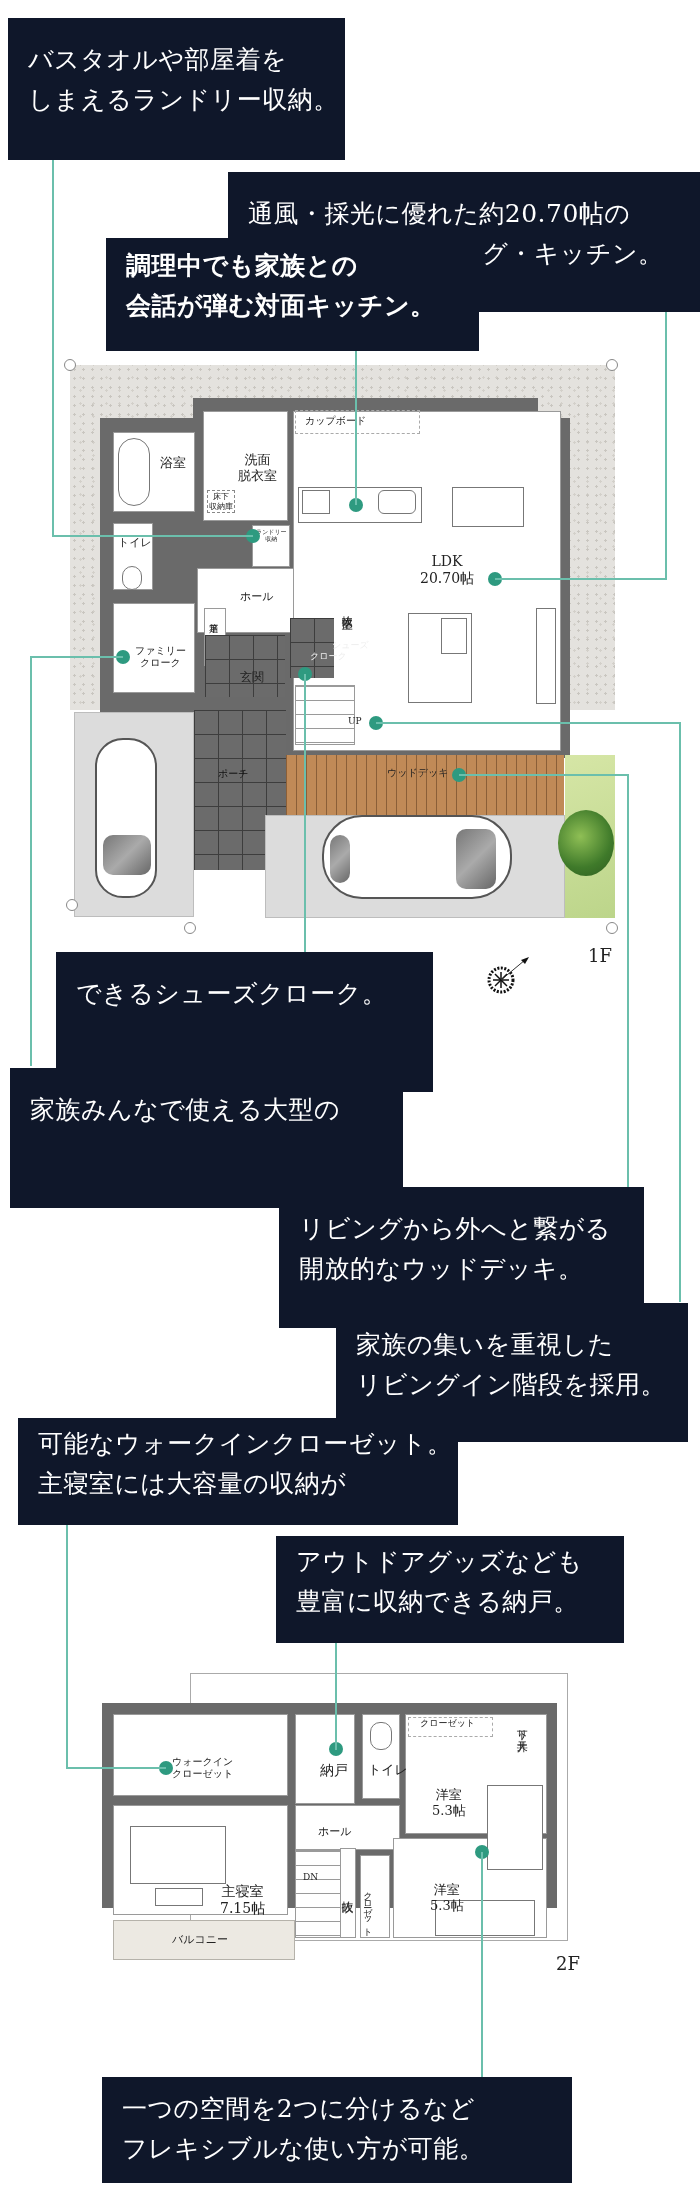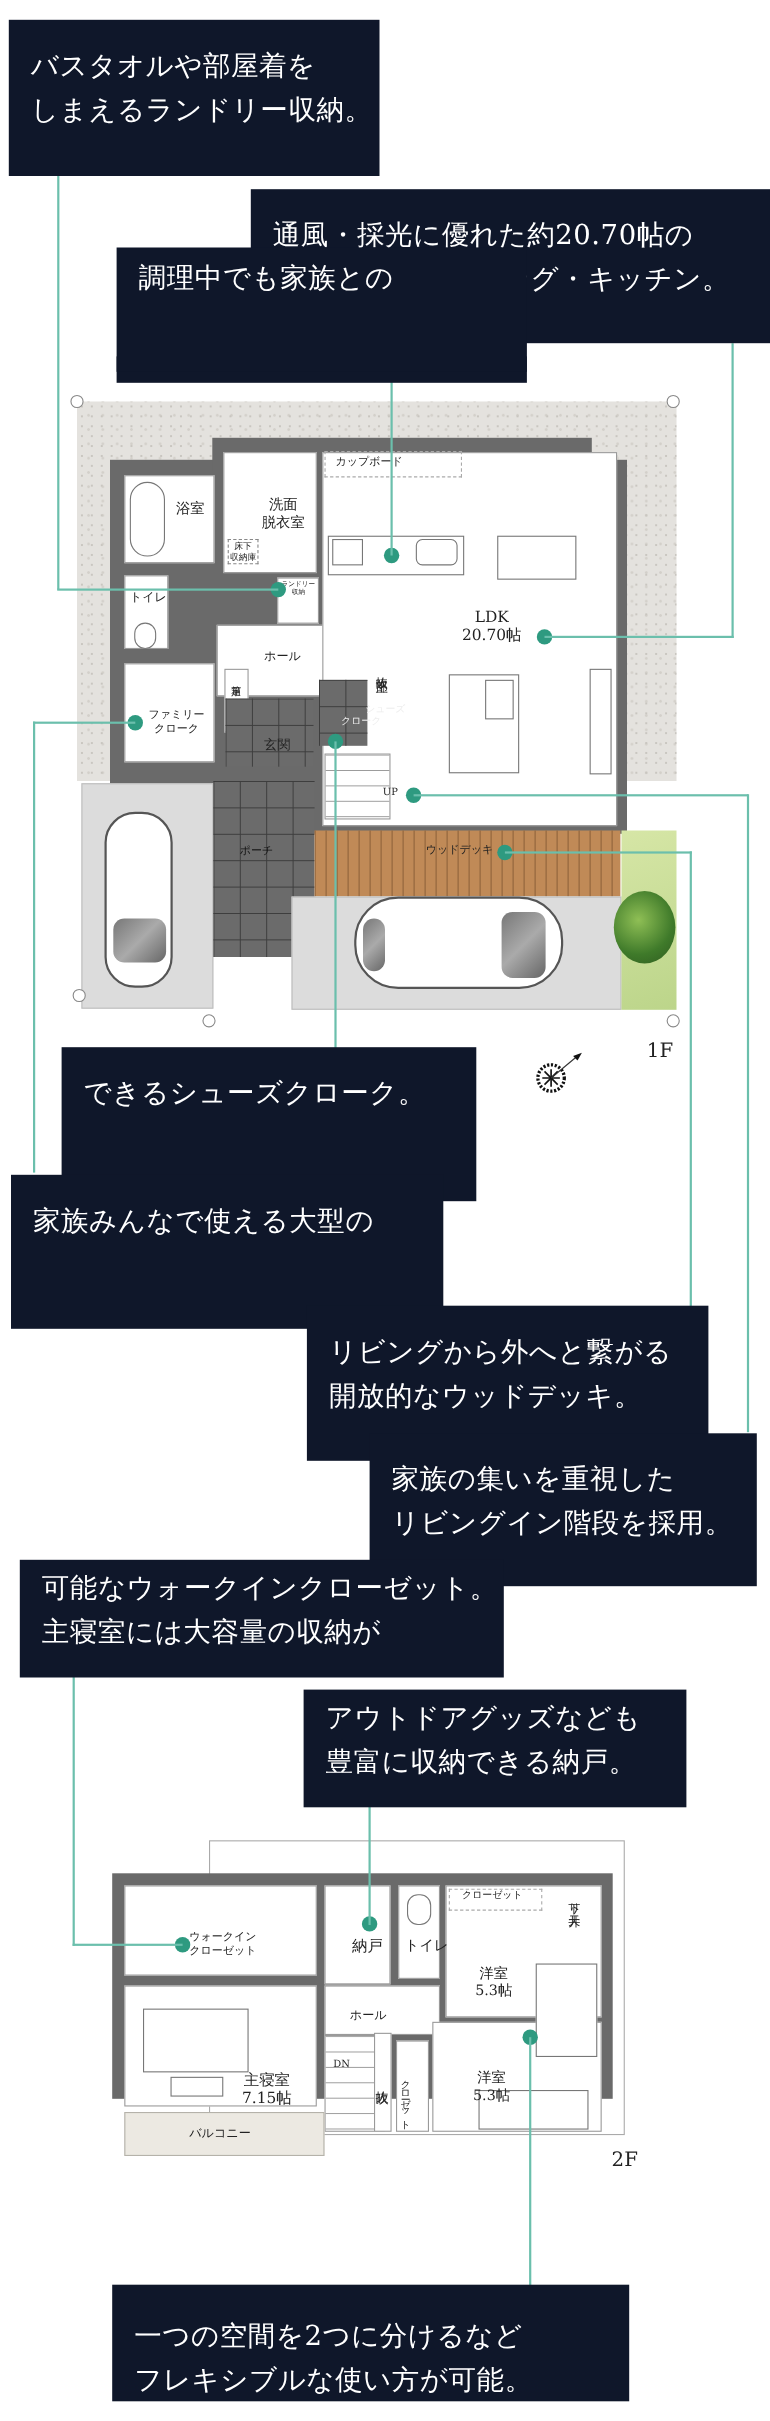"調理中でも家族との" div.callout { font-weight: none -> bold; top: 225px -> 238px }
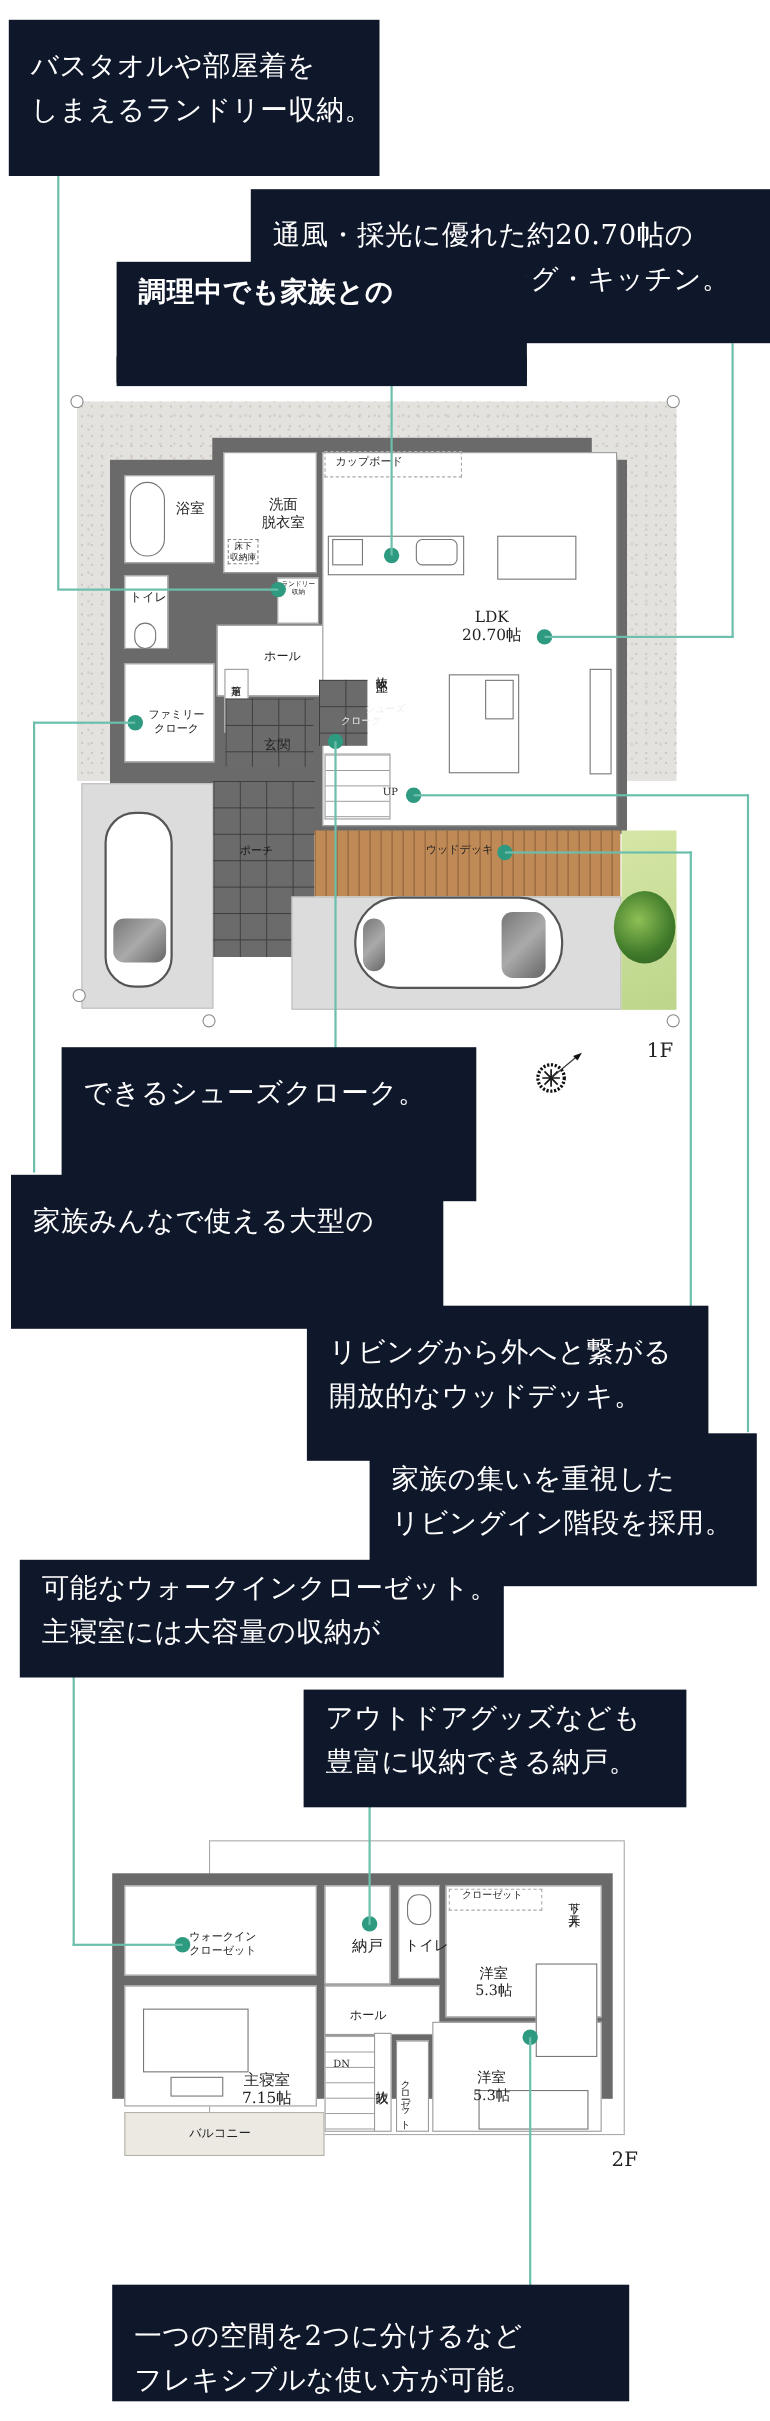"会話が弾む対面キッチン。" span { html: none -> <span>会話が弾む対面キッチン。</span> }
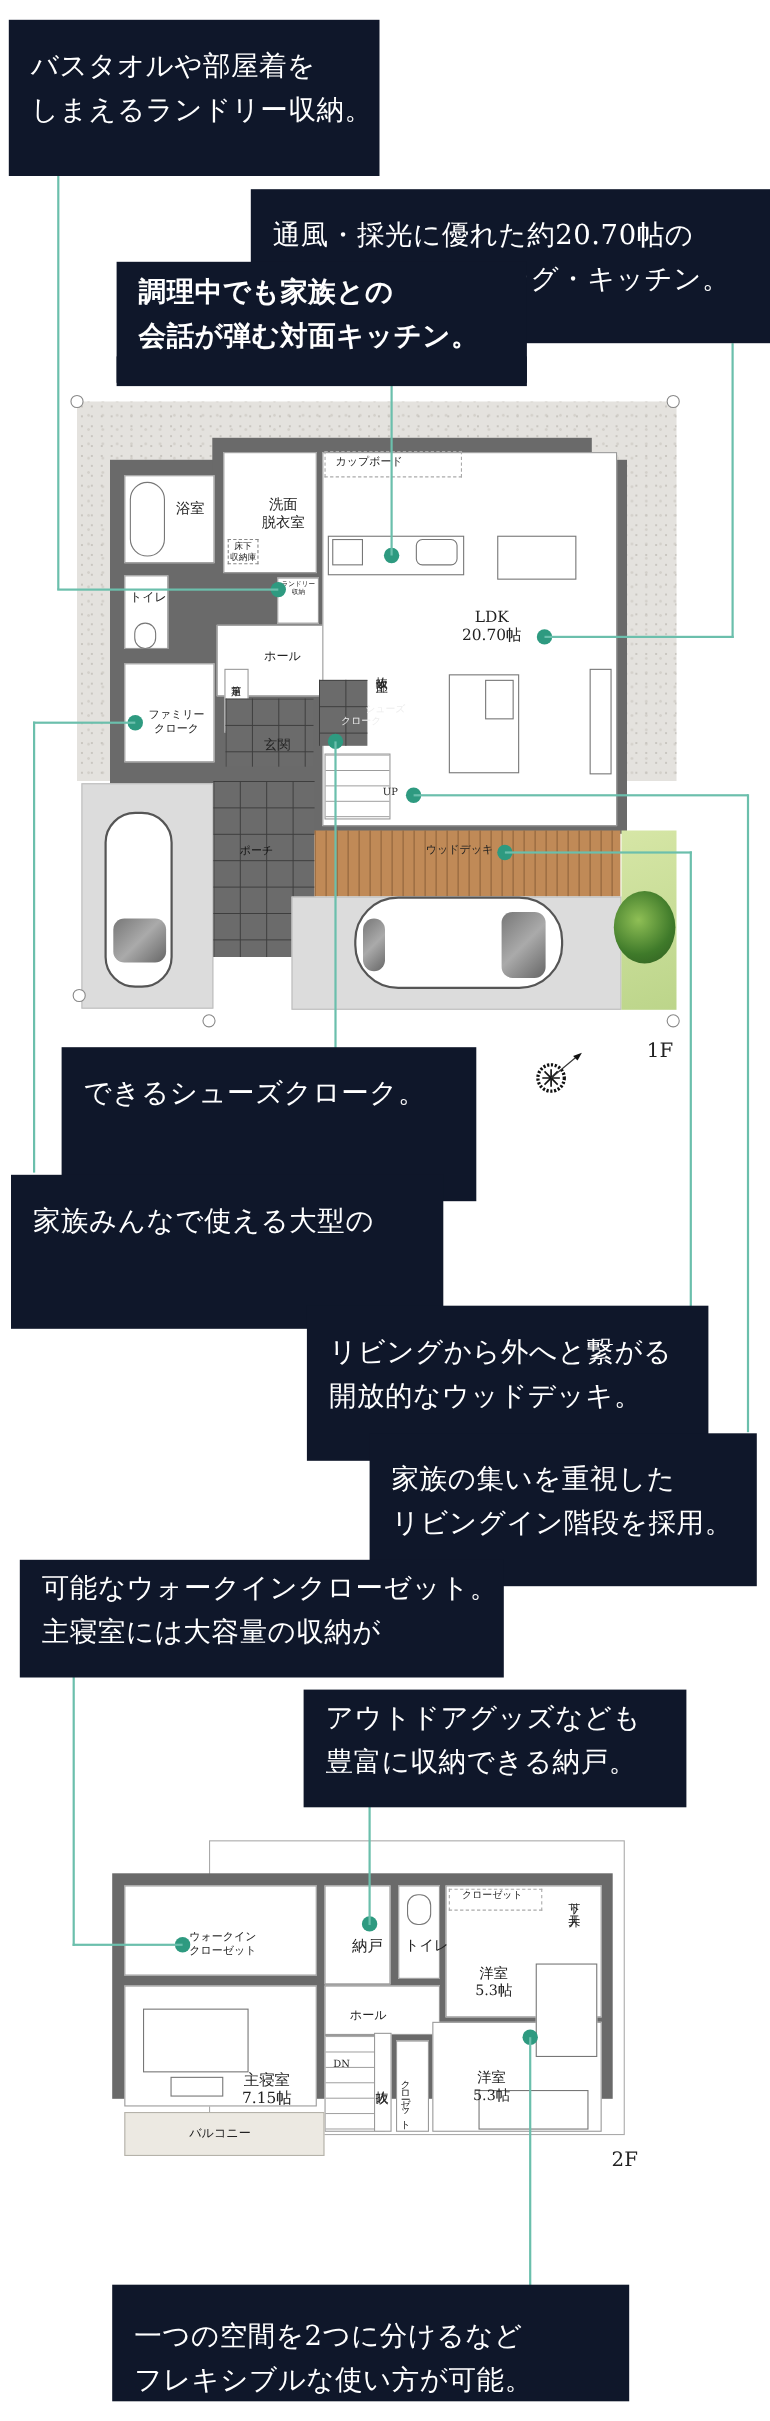"一つの空間を2つに分けるなど" div.callout { padding-top: 27px -> 12px }
